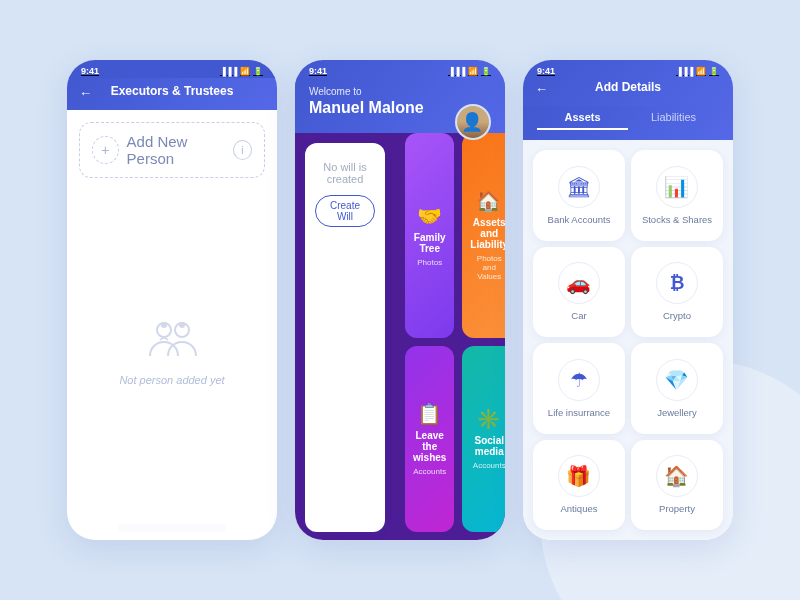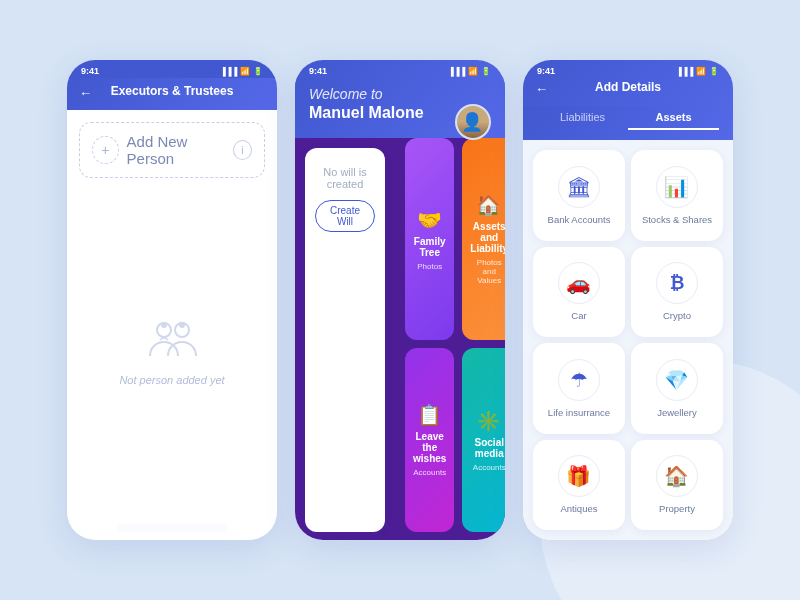"9:41" .status-bar { text-decoration: none -> underline }
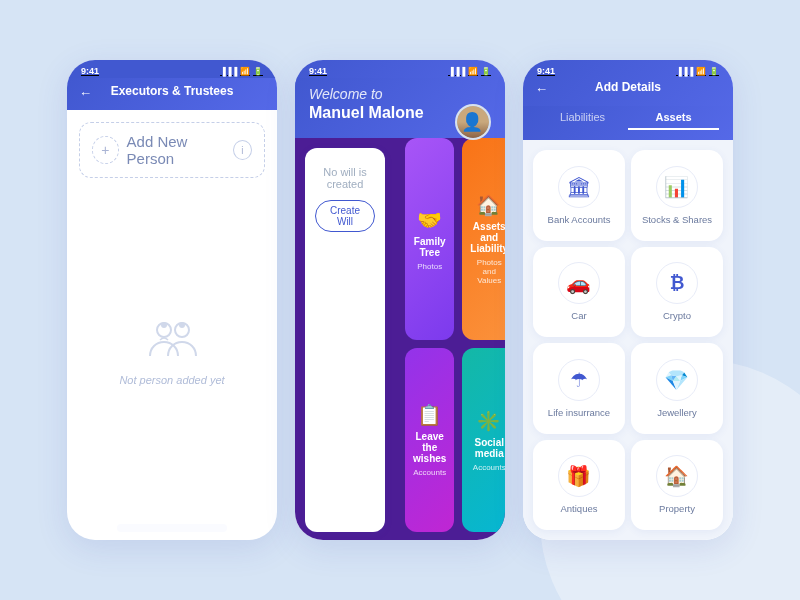"Welcome to" .welcome-to { font-size: 14px -> 10px; font-style: italic -> none }
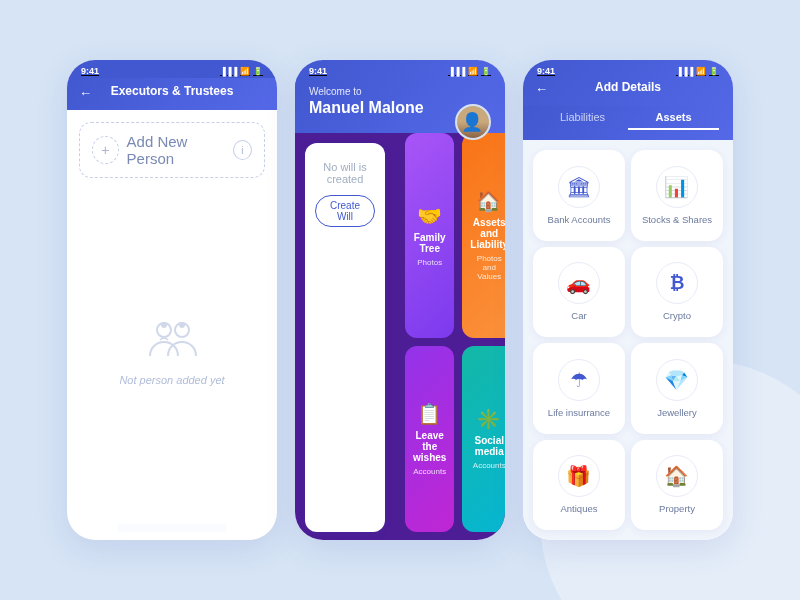"Liabilities" div.tab { order: before "Assets" -> after "Assets" }
